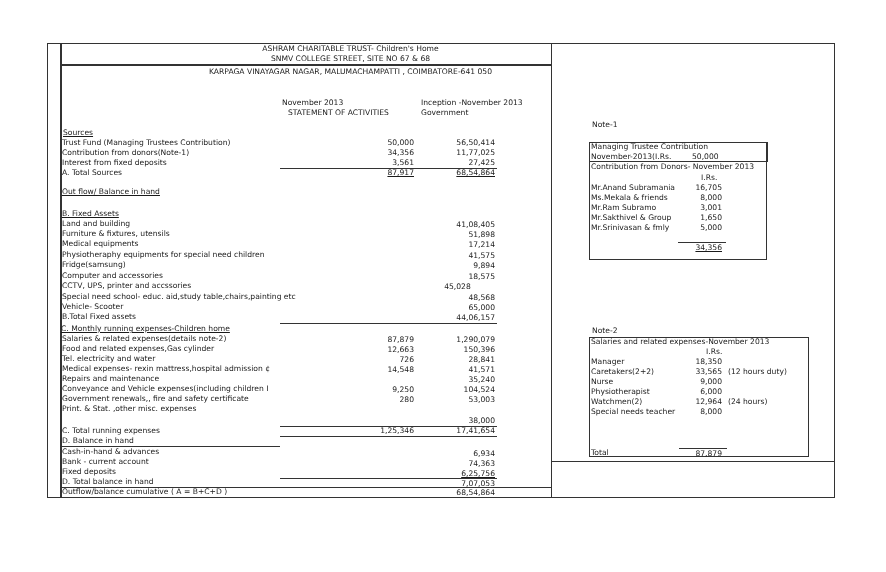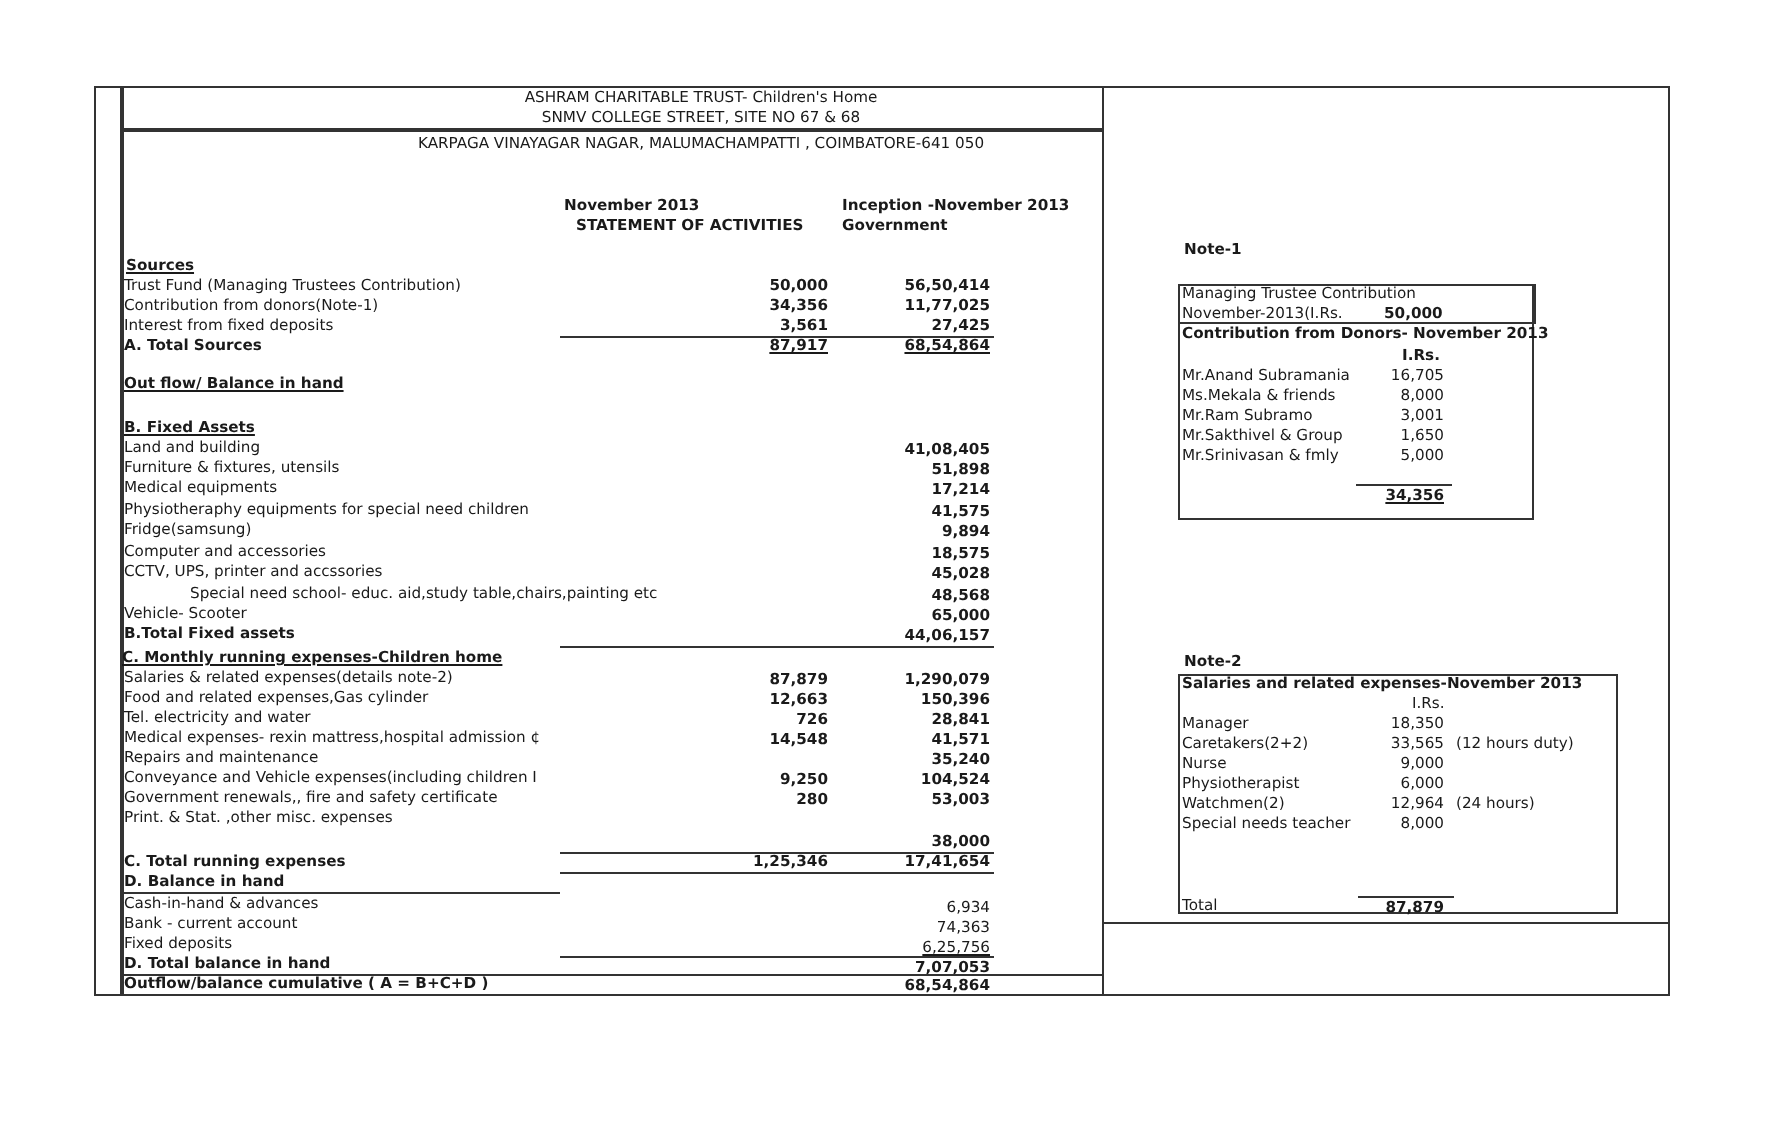"November 2013" .b { font-weight: bold -> normal }
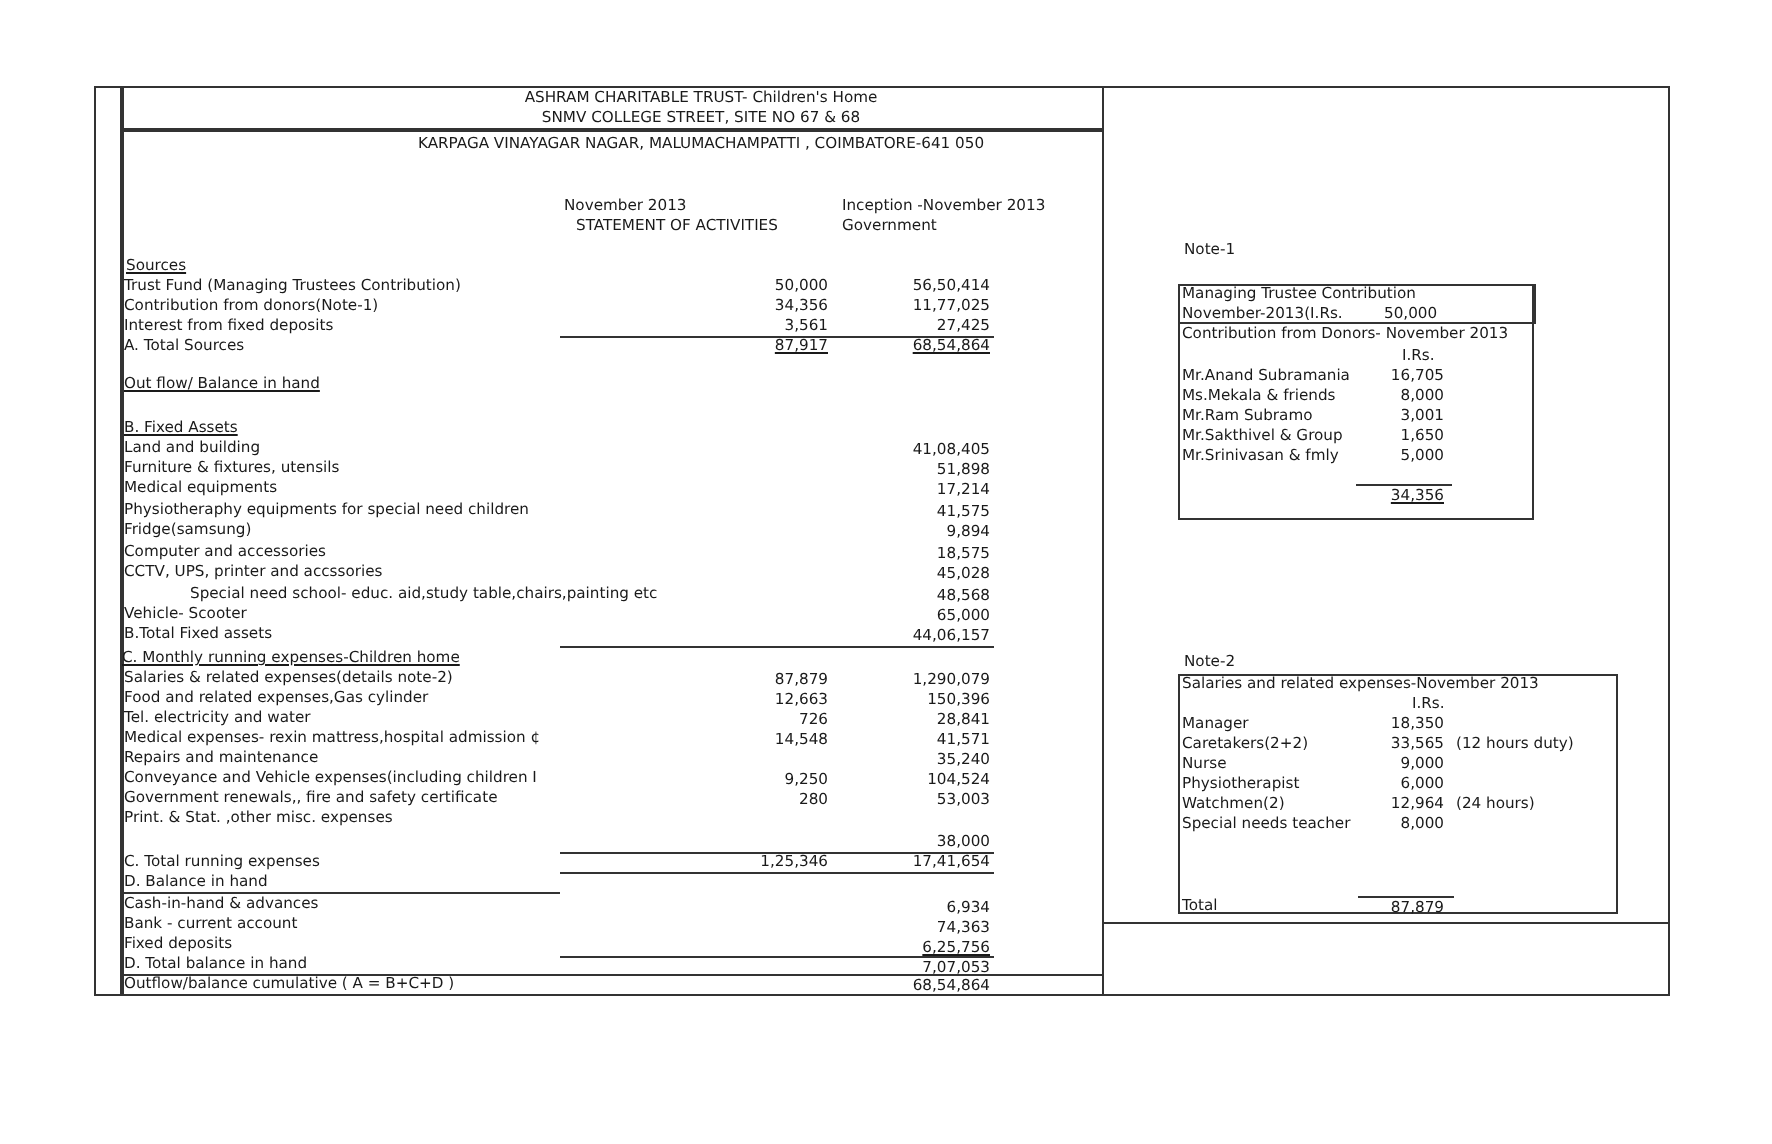"45,028" div.abs { text-align: none -> center }
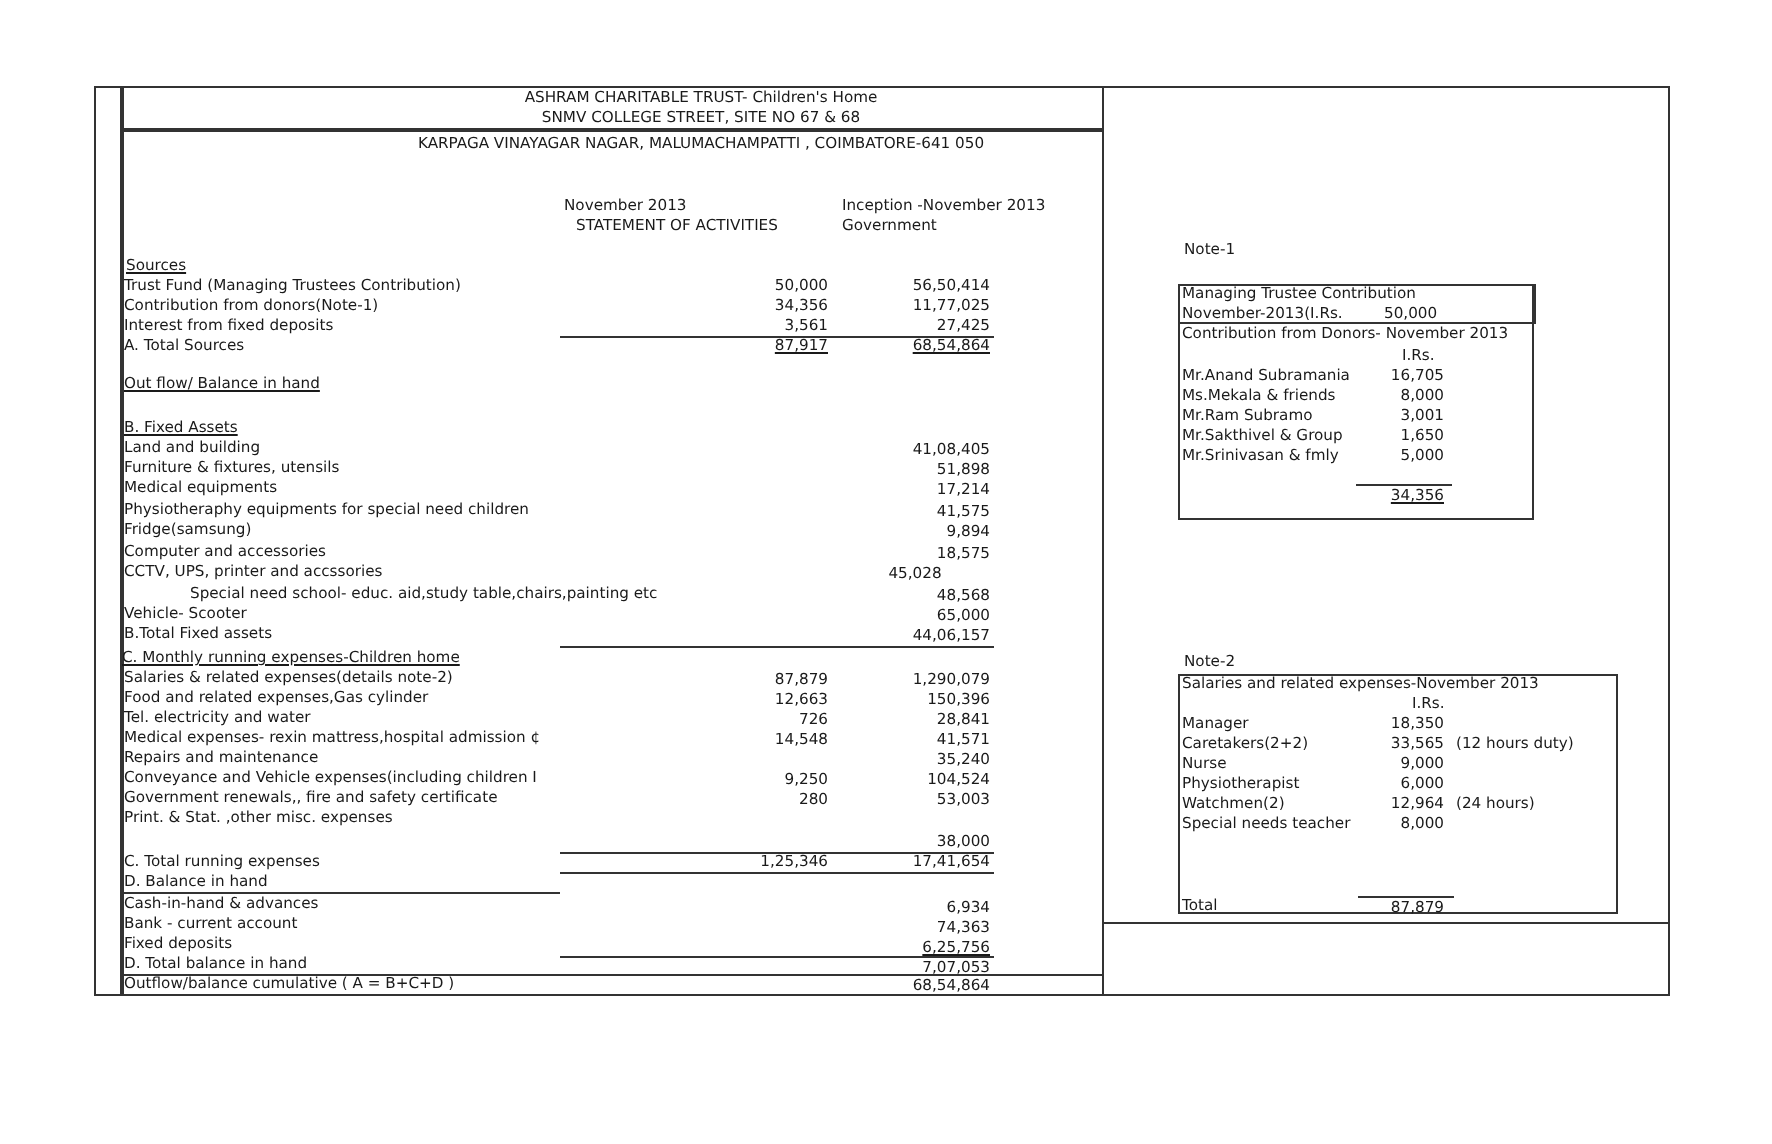"Special need school- educ. aid,study" div.abs { padding-left: 33px -> none }
